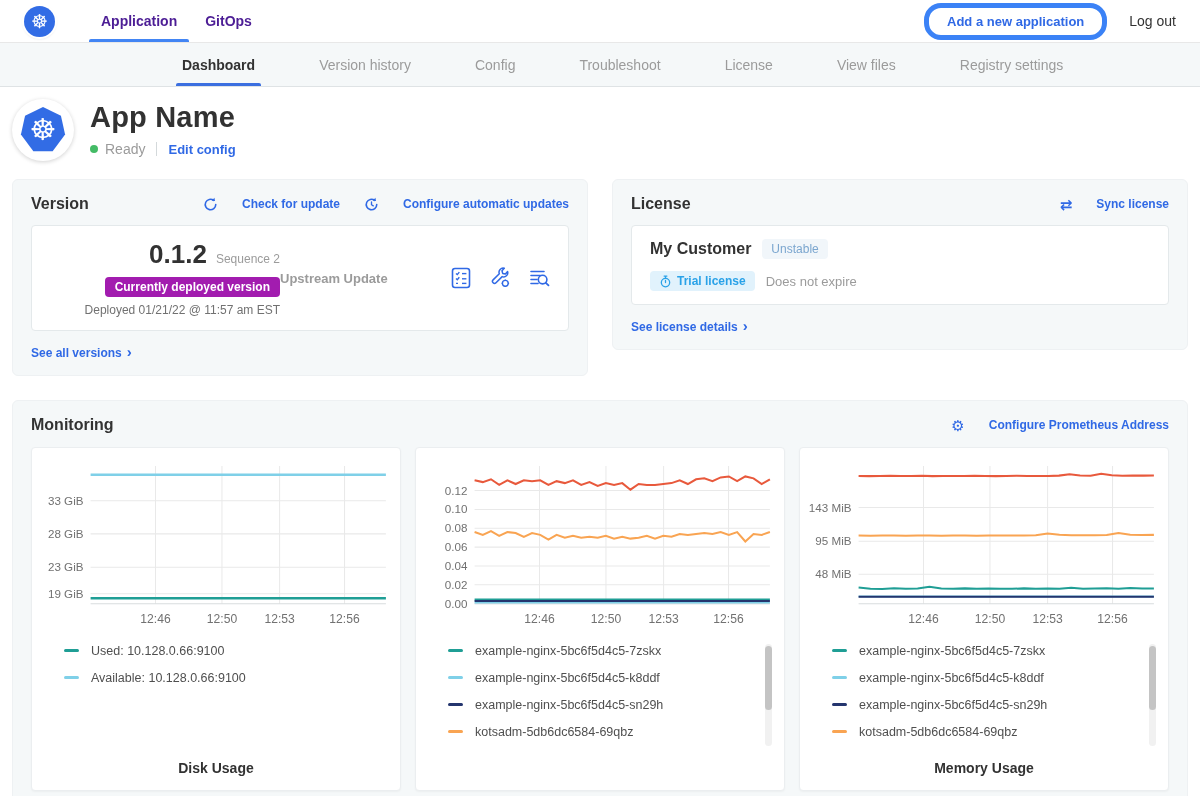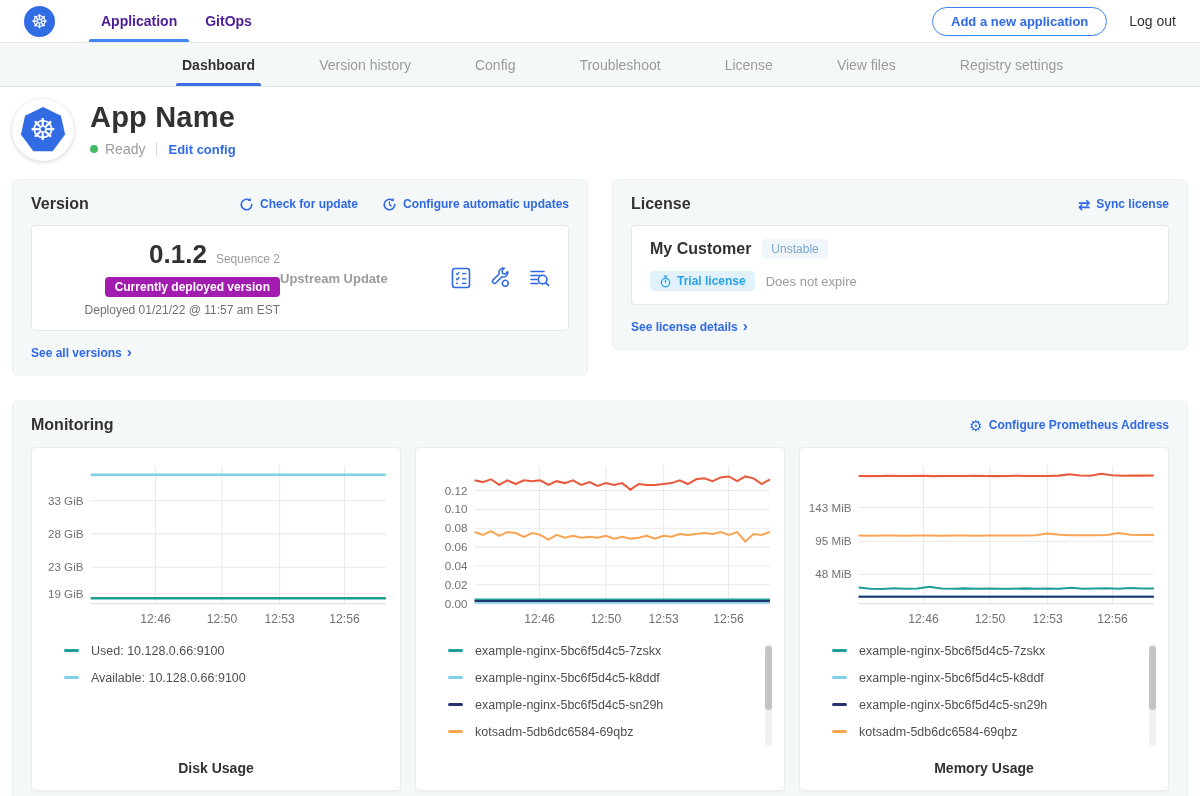"Add a new application" .add-app { border: 1px solid #3b82f6 -> 5px solid #3b82f6 }
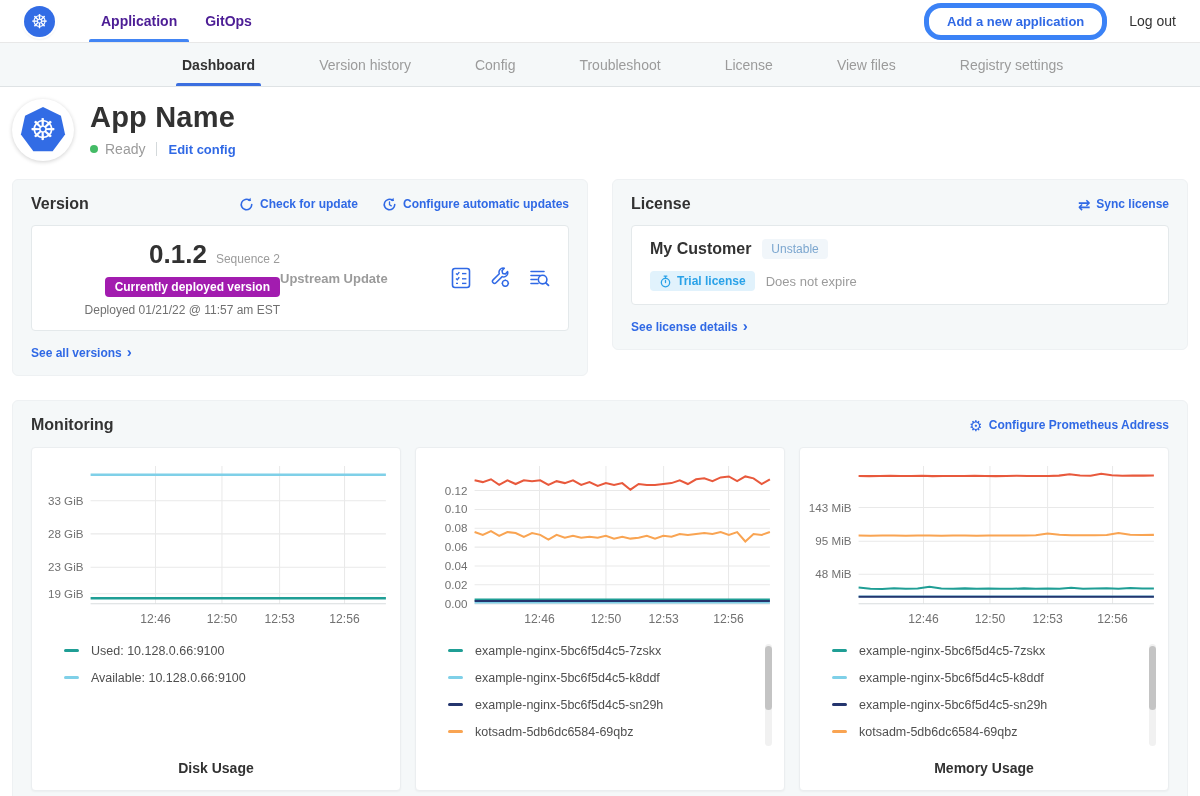"Check for update" .blue-link { gap: 6px -> 24px }
